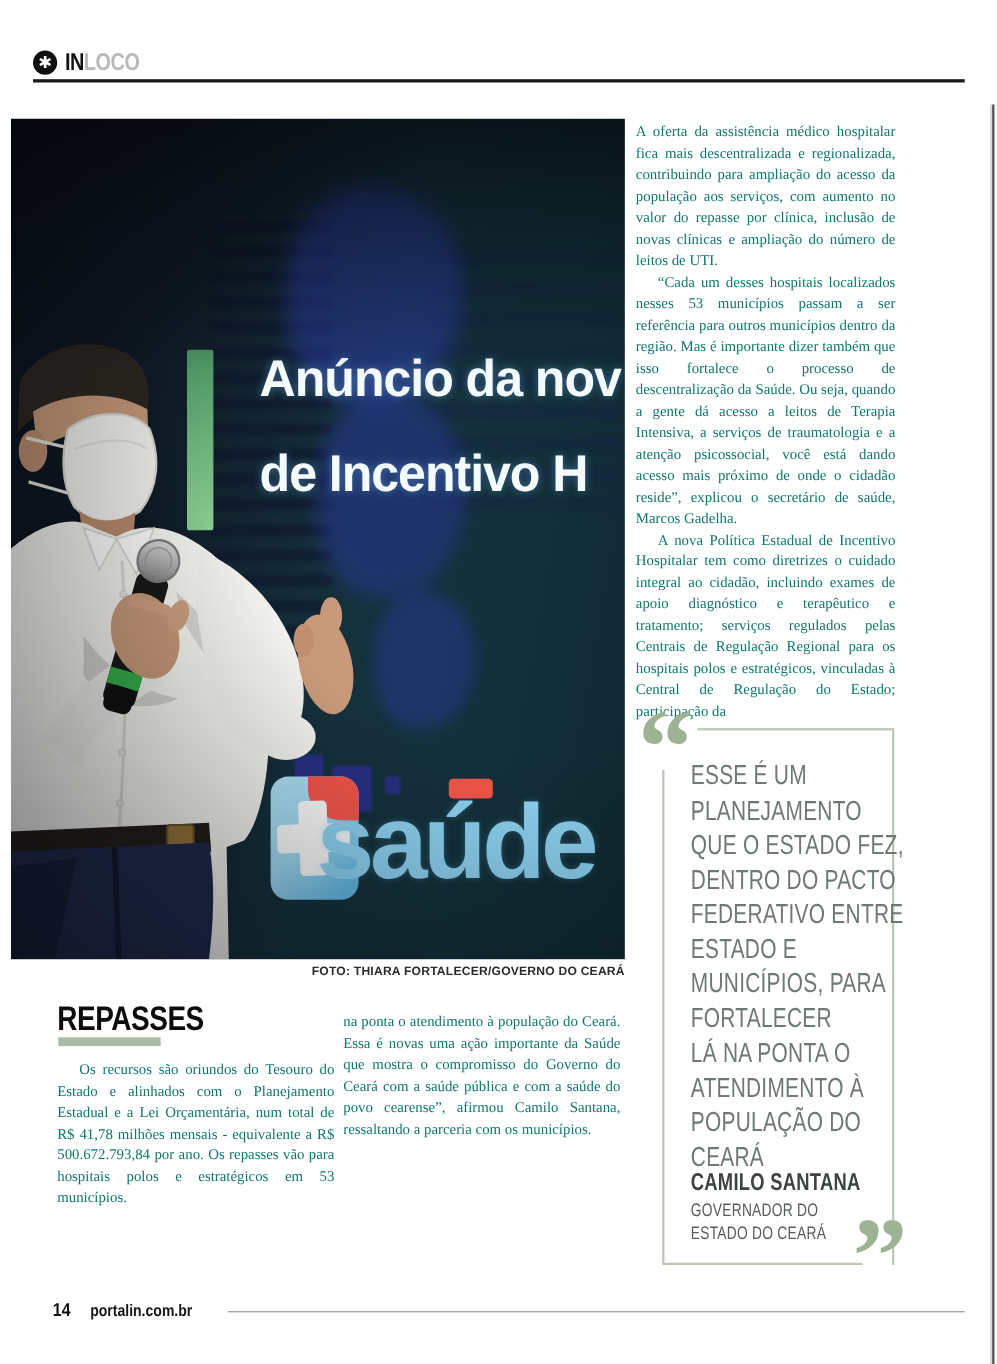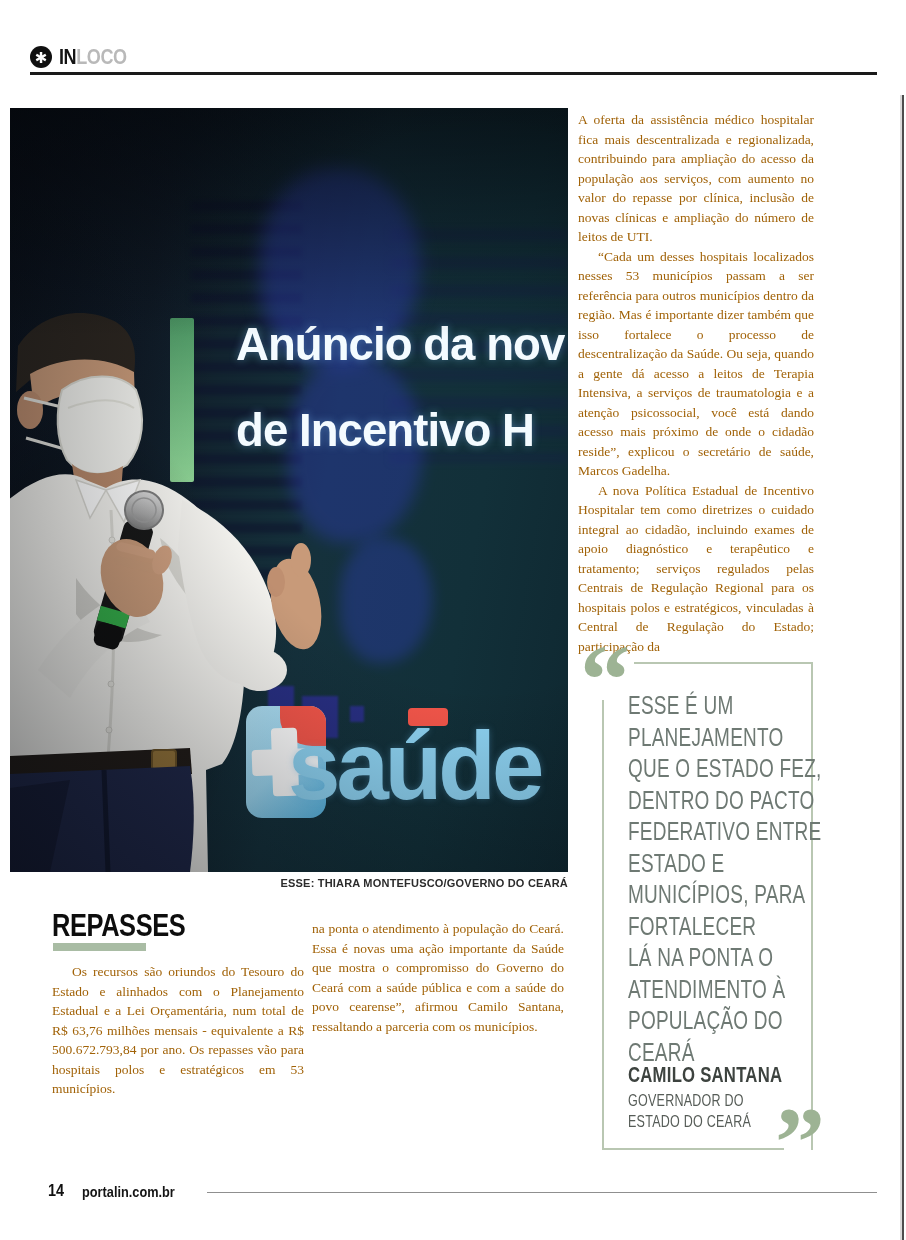"A oferta da assistência médico" .serifcol { color: #a16207 -> #0f766e }
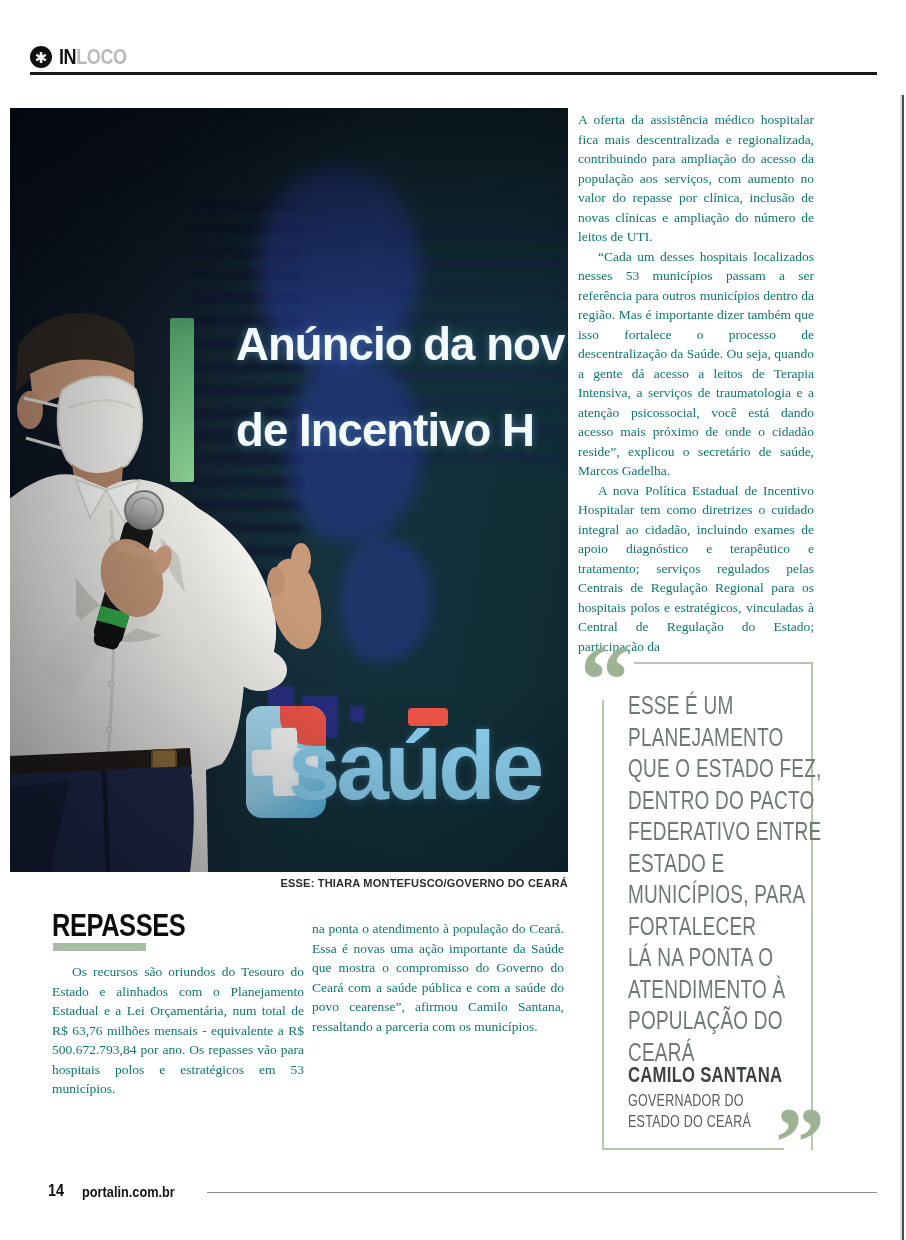"ESSE: THIARA MONTEFUSCO/GOVERNO DO CEARÁ" div.caption { text: ESSE: THIARA MONTEFUSCO/GOVERNO -> FOTO: THIARA FORTALECER/GOVERNO }
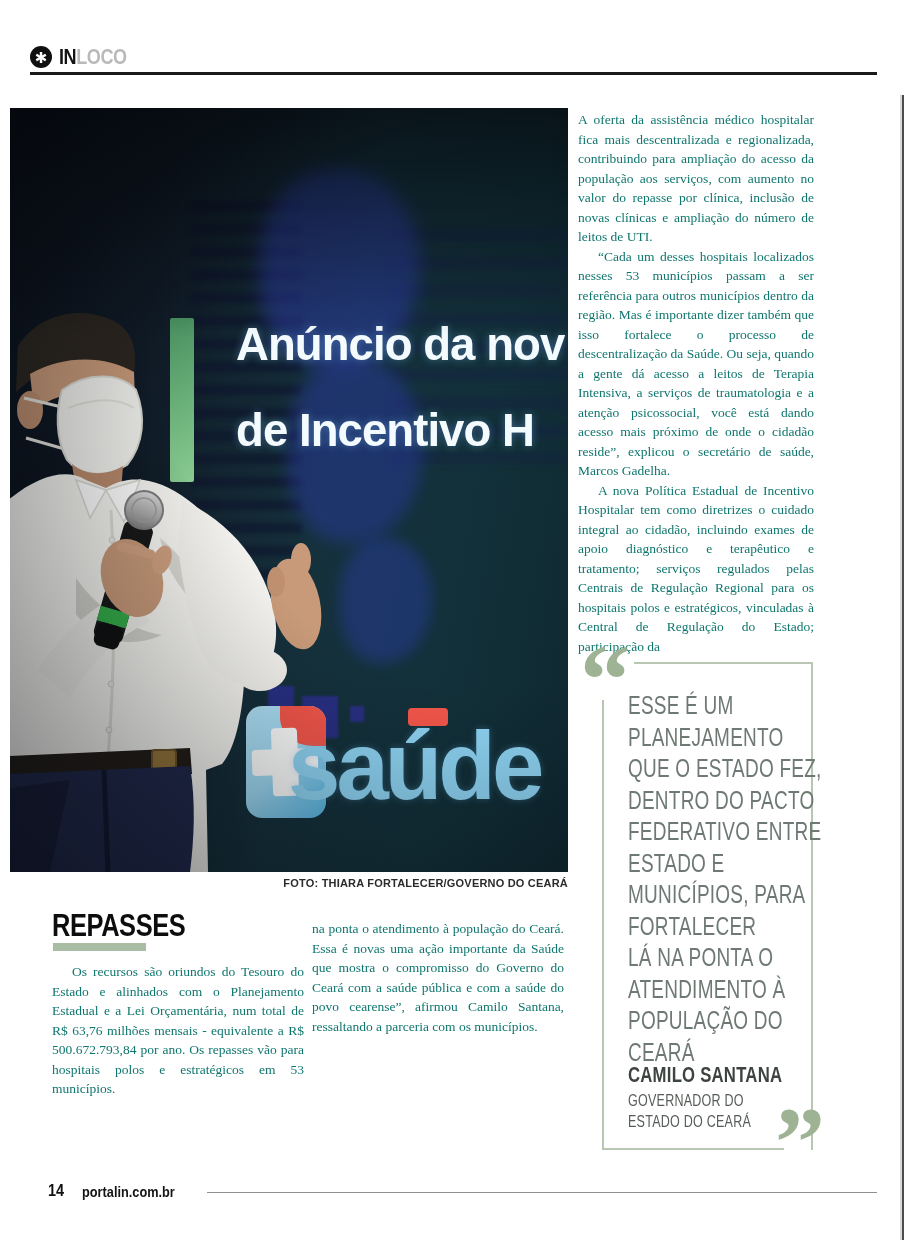"Os recursos são oriundos do" p.ind { text: 63,76 -> 41,78 }
